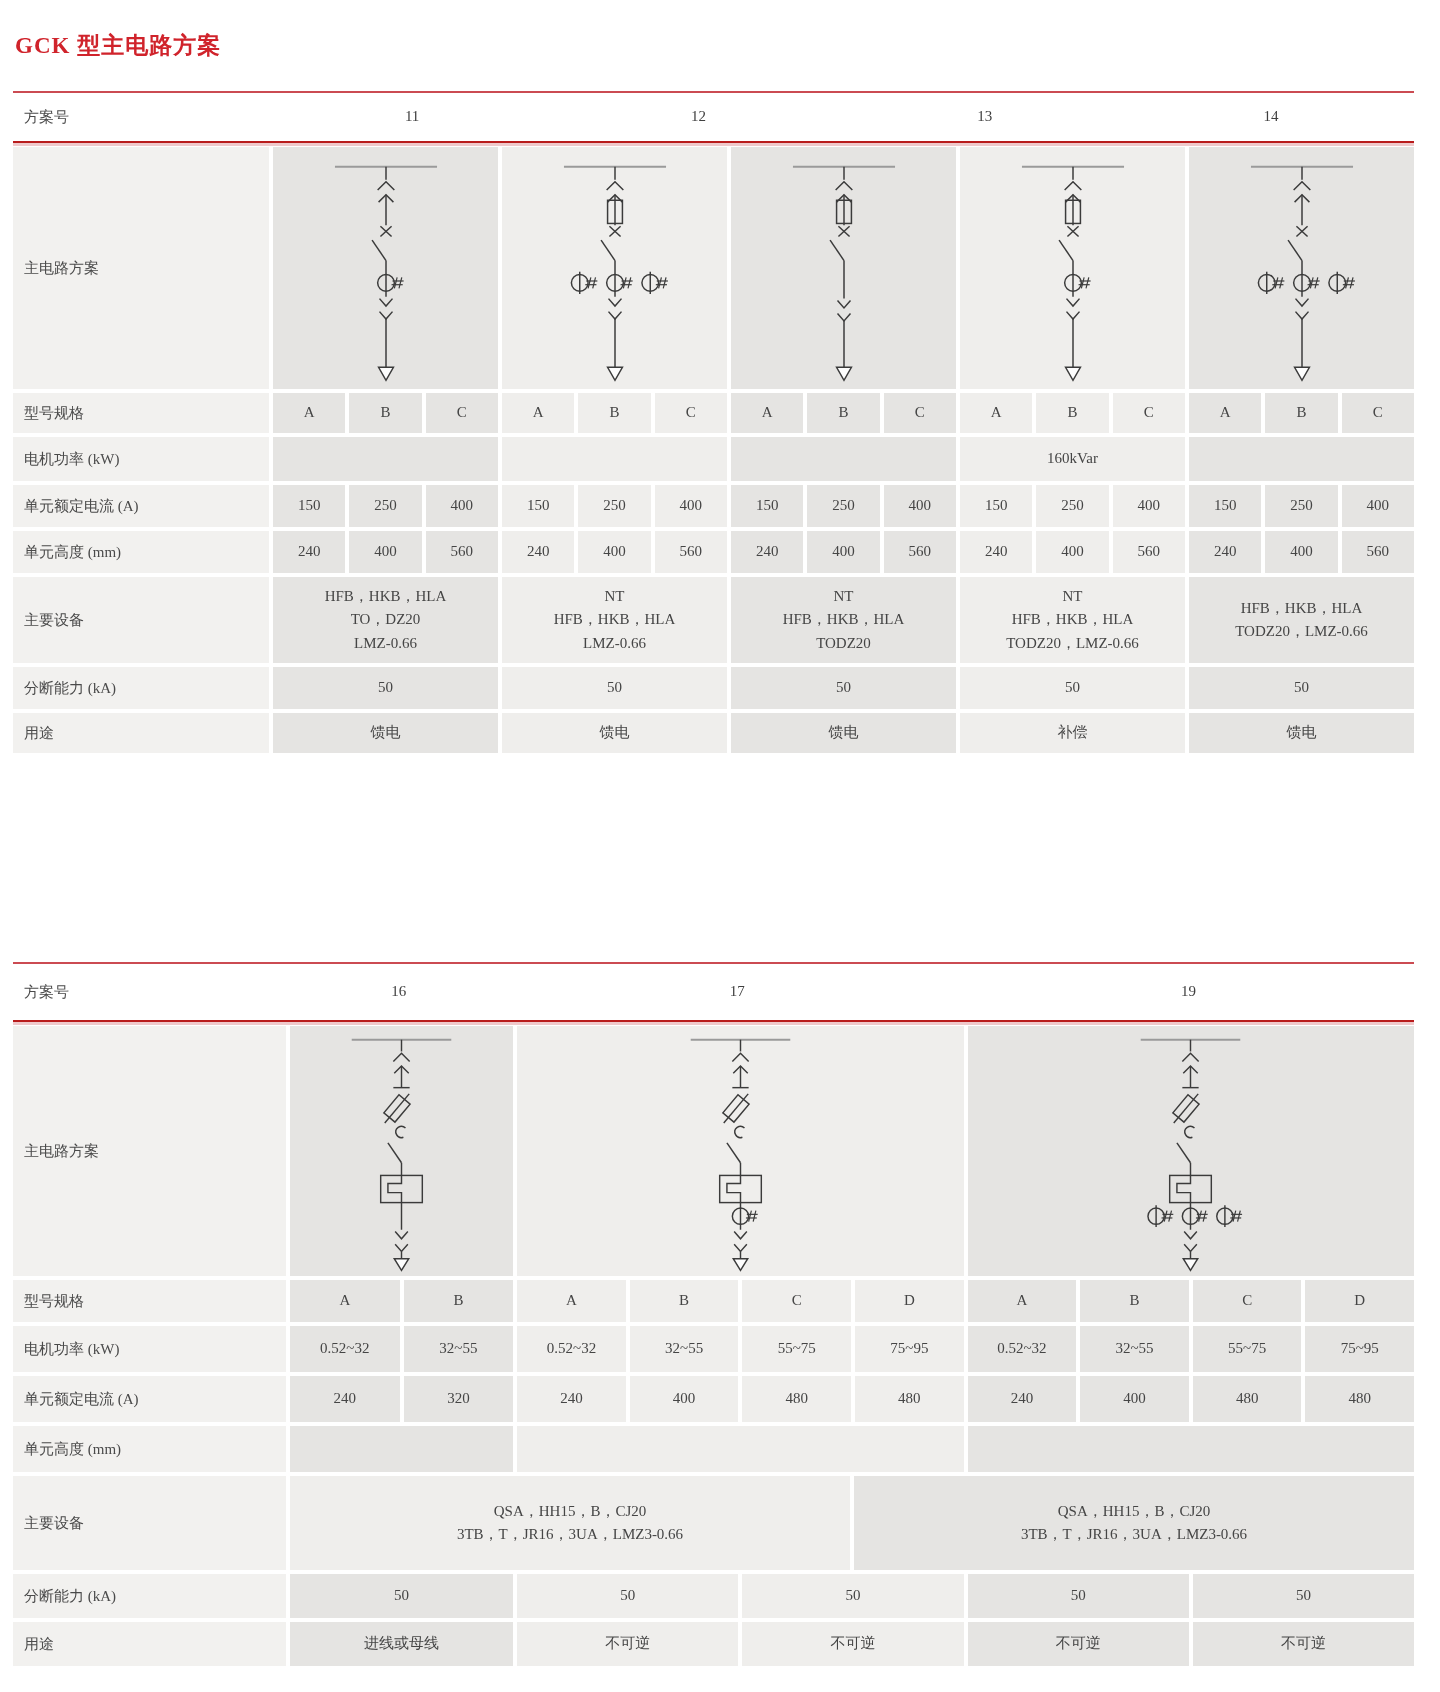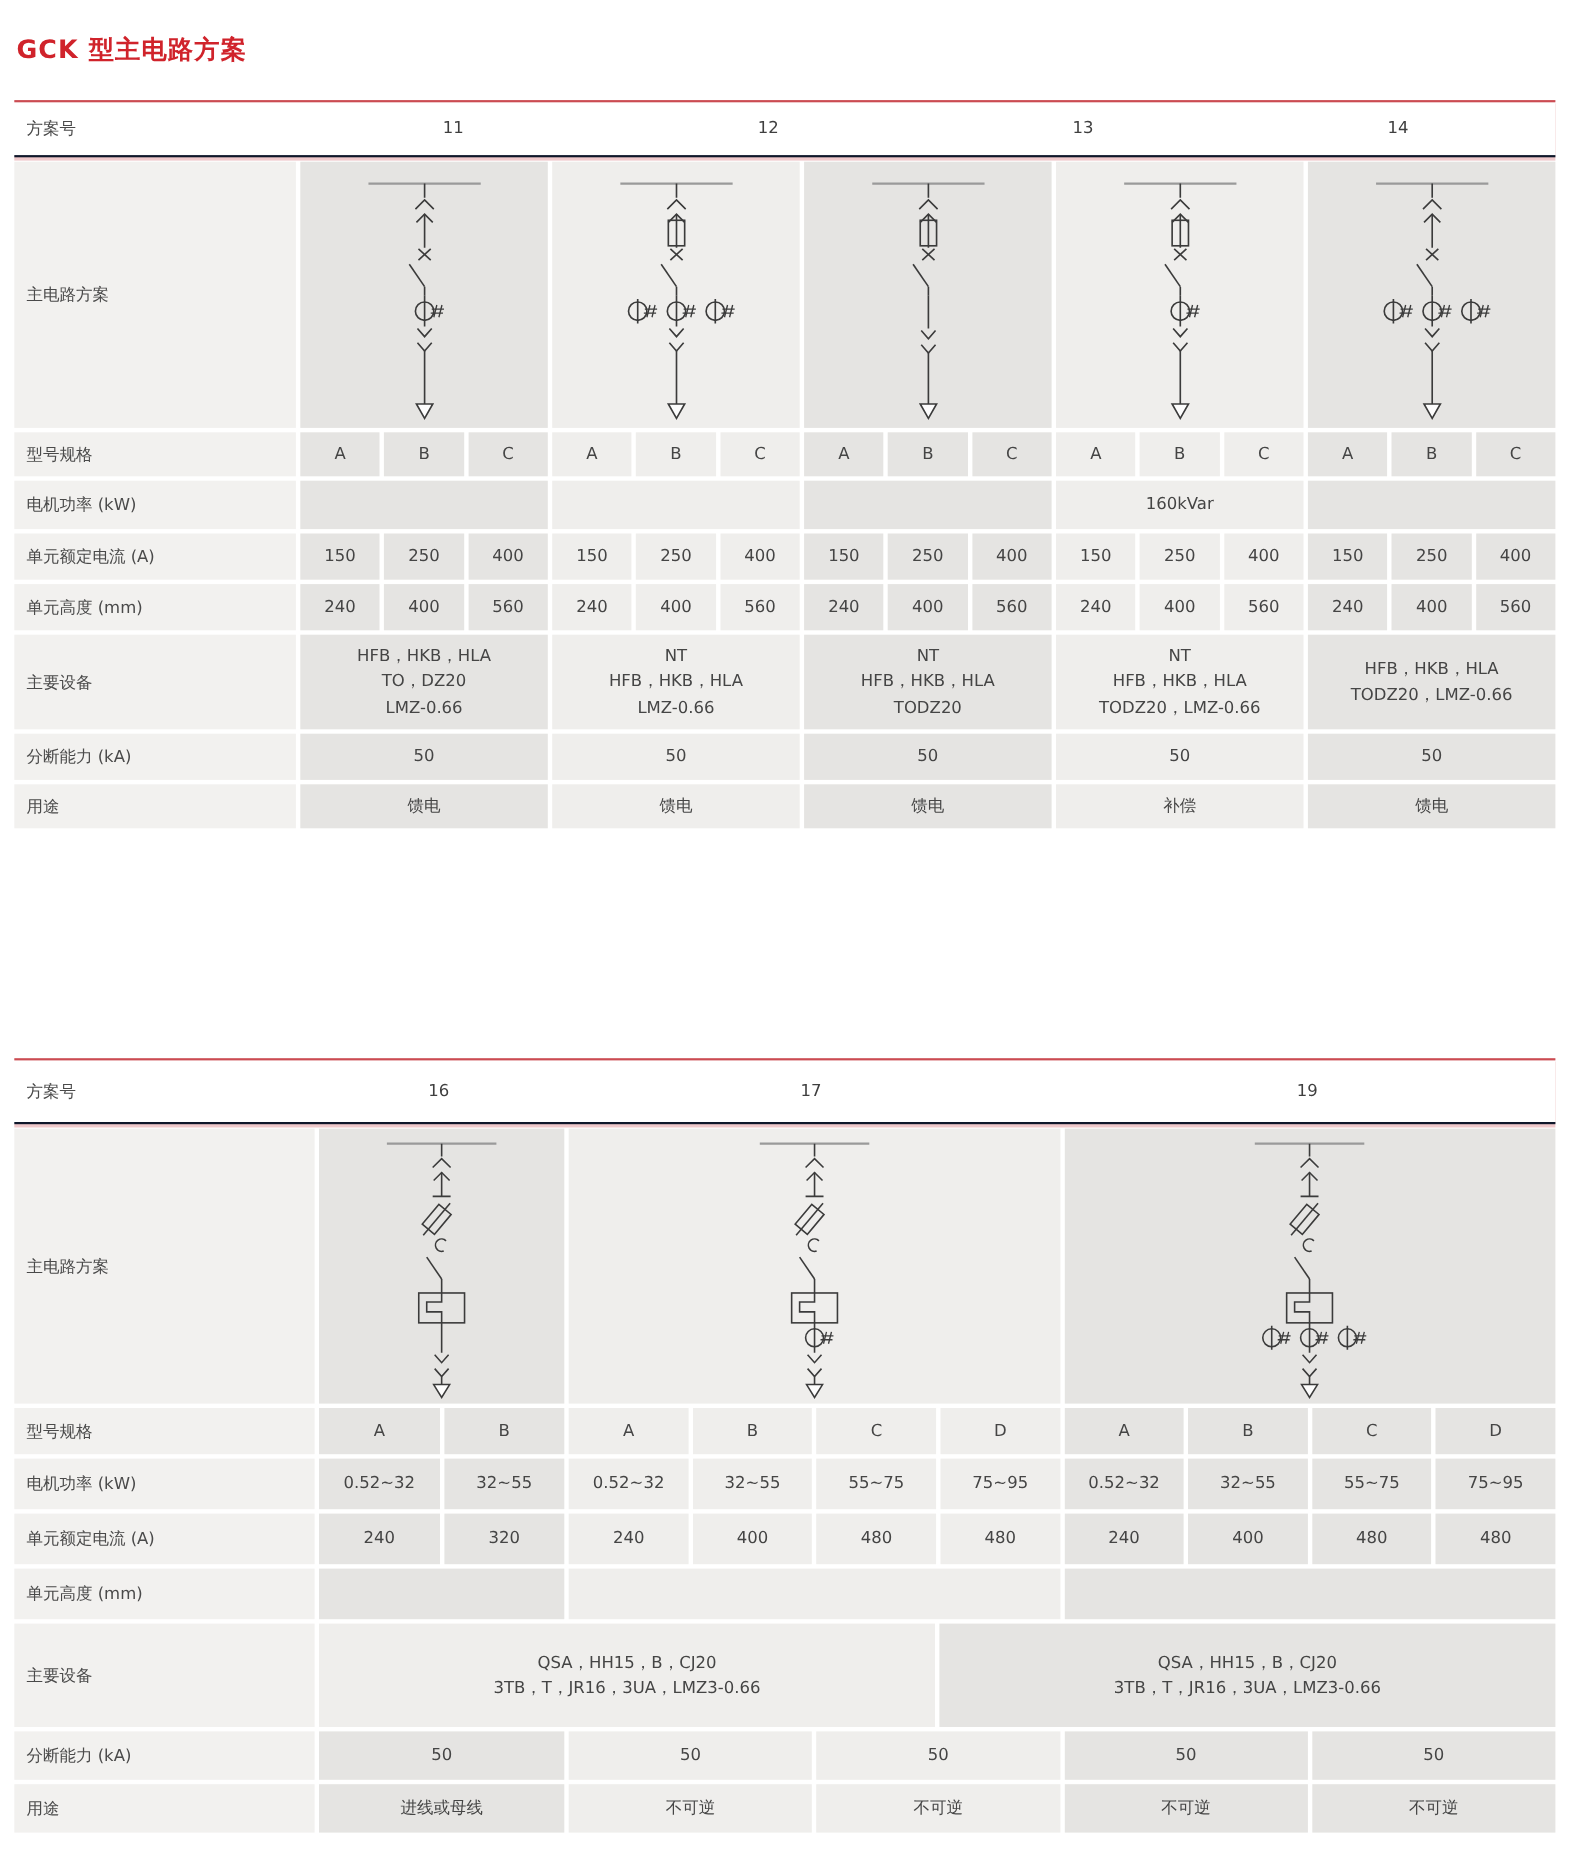"GCK 型主电路方案" .container { font-family: none -> Liberation Serif, serif }
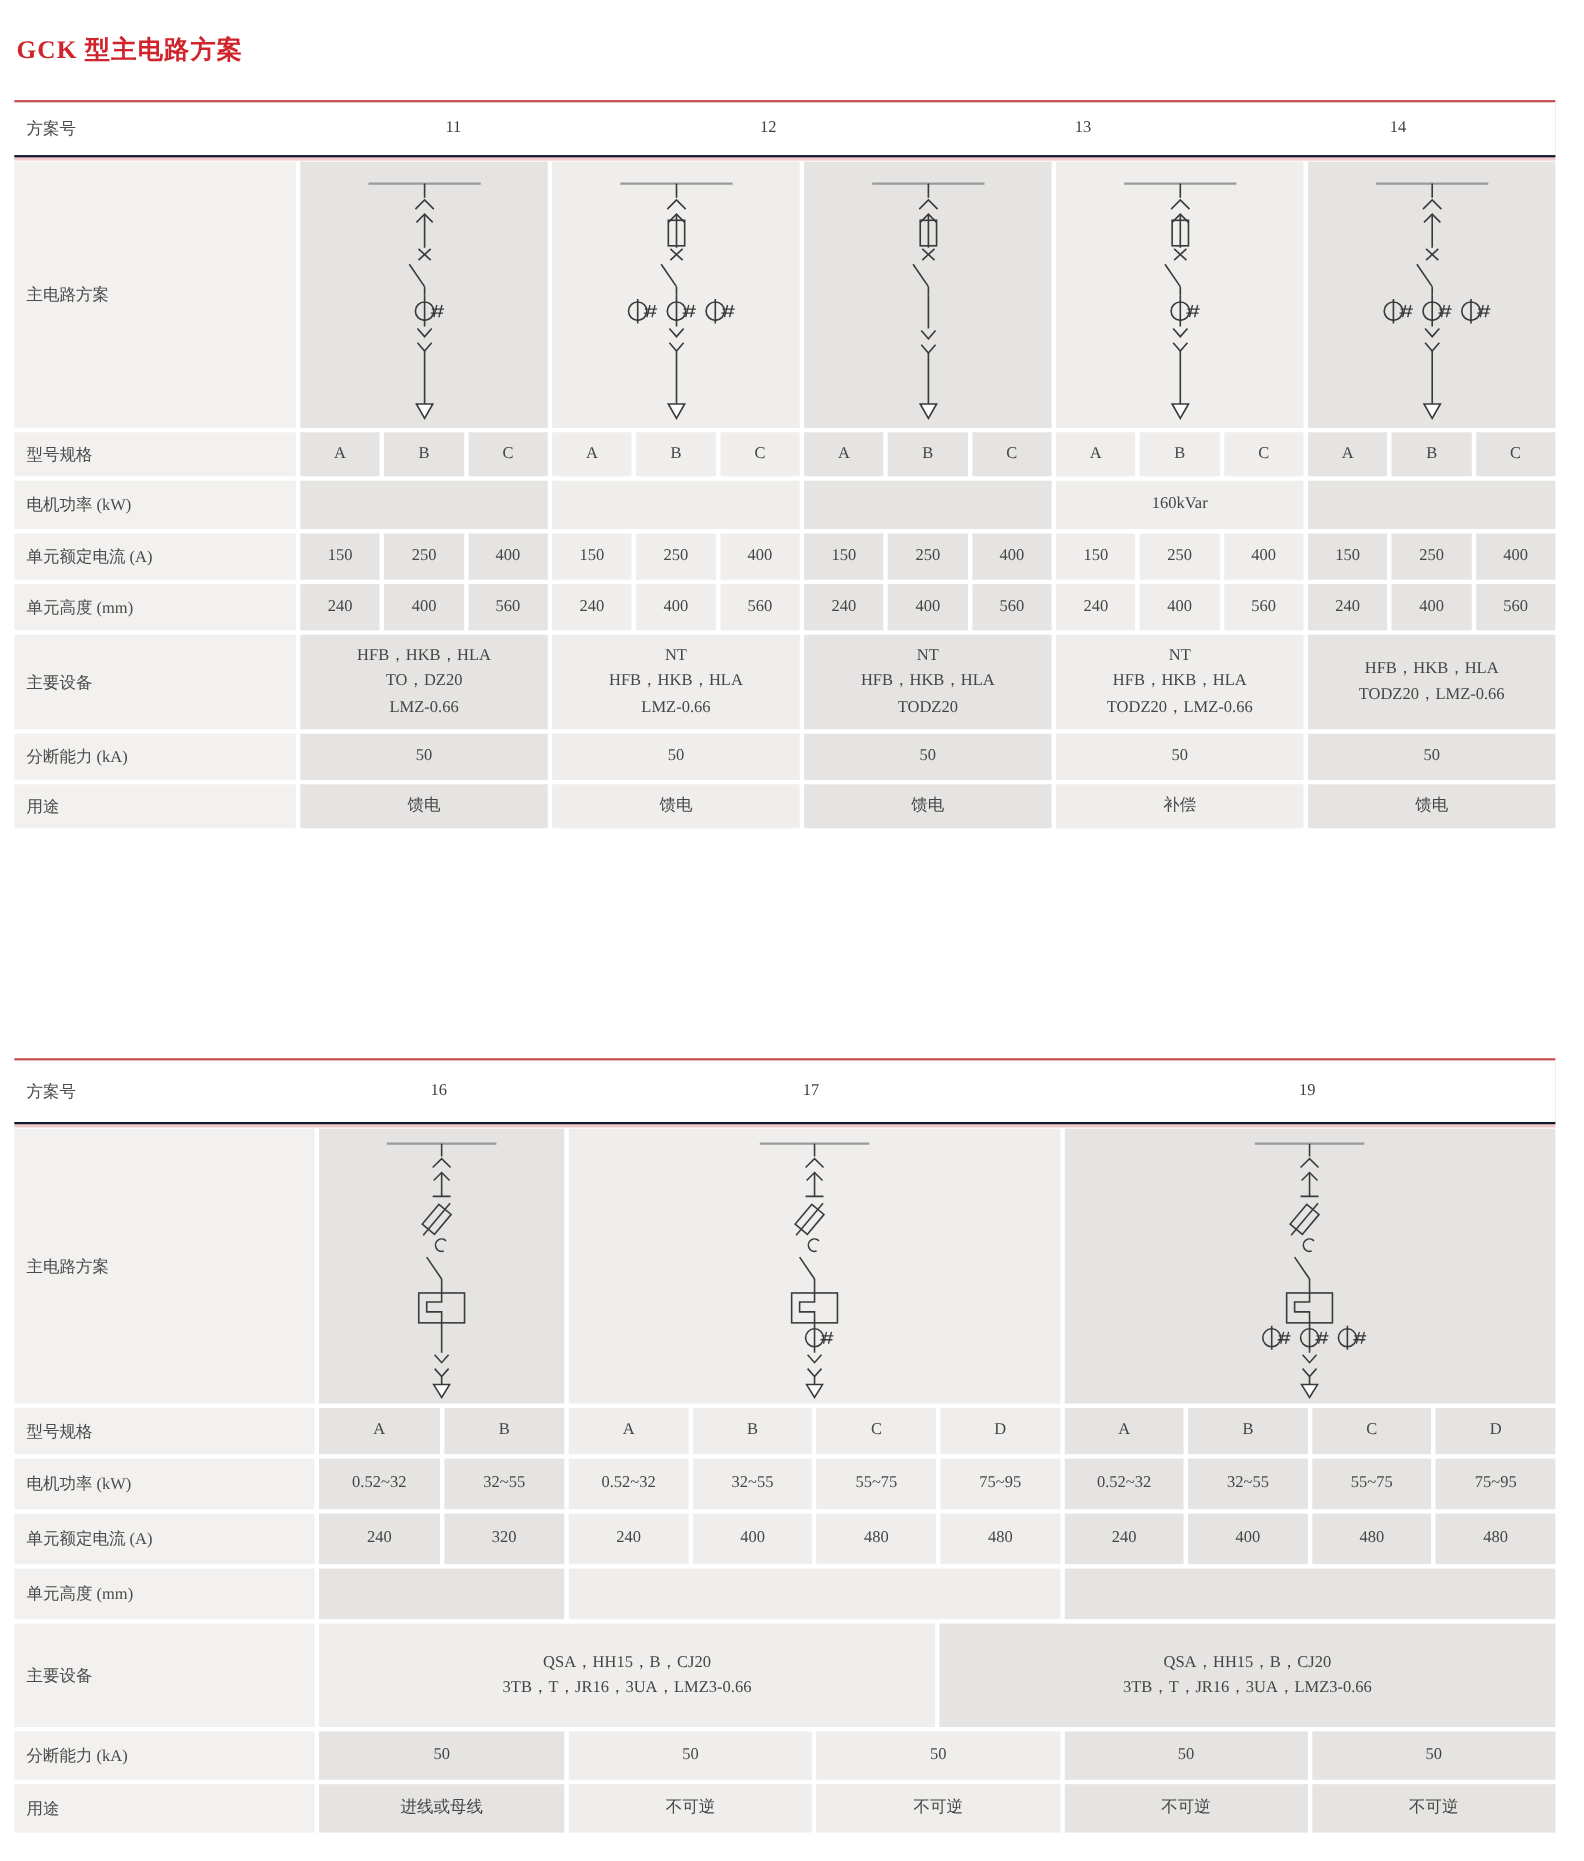"方案号" .t-row.header-row { border-bottom: 2px solid #0f172a -> 2px solid #b91c1c }
